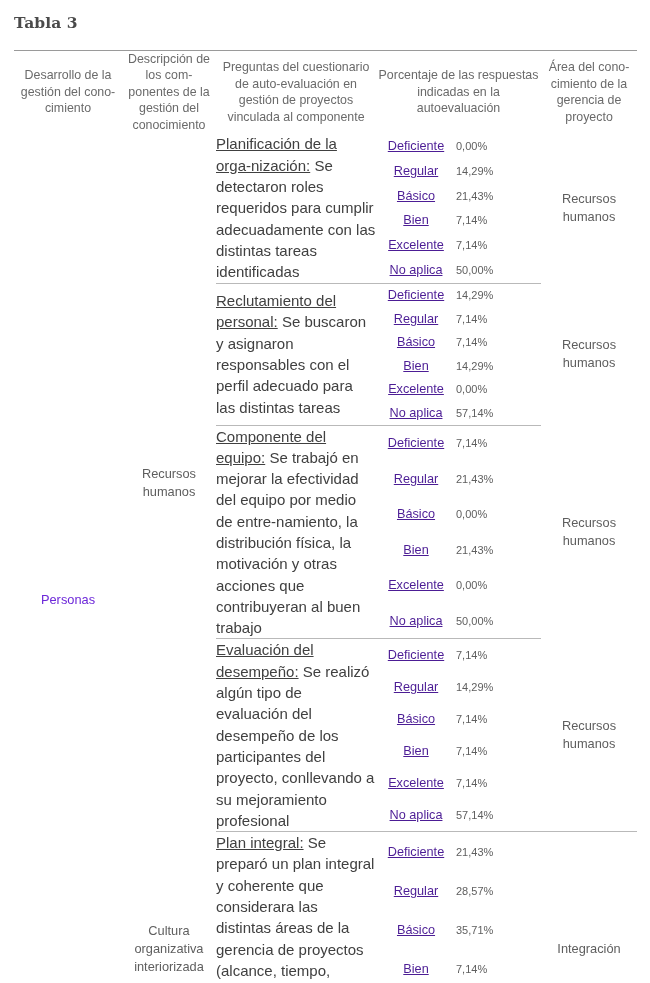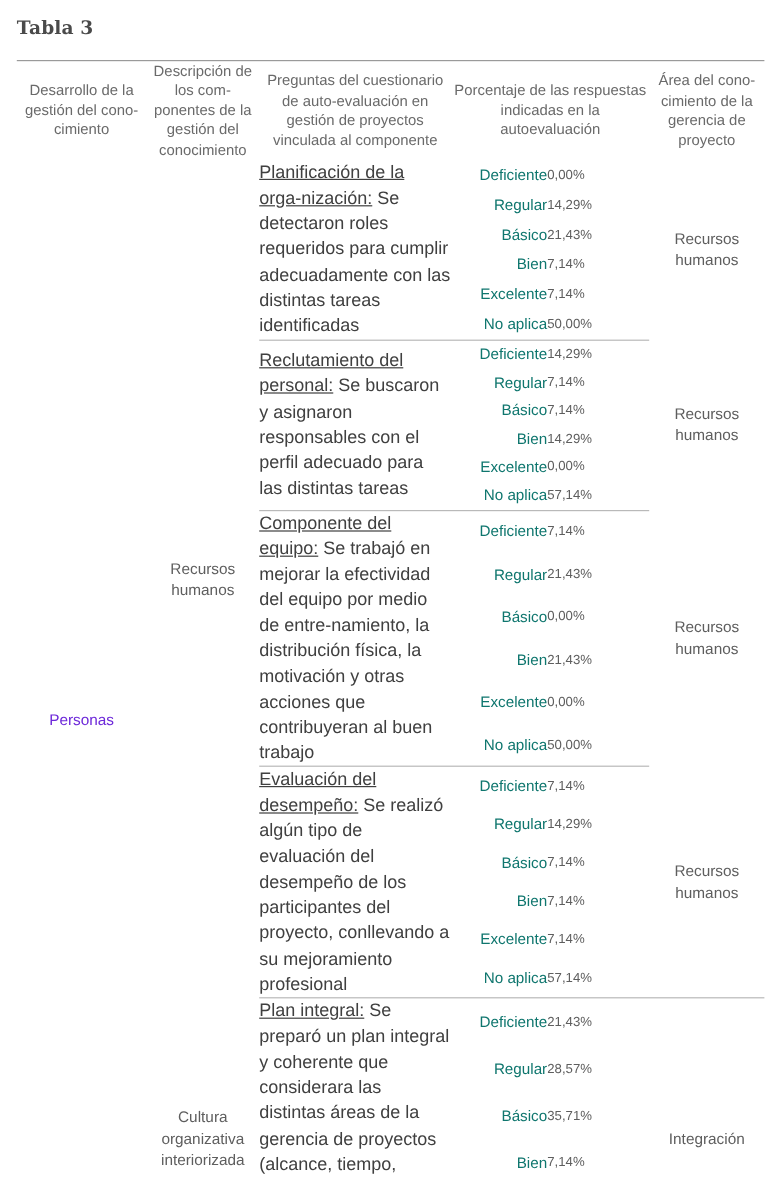"Deficiente" td.rating-cell { color: #0f766e -> #4c1d95; text-align: right -> center; text-decoration: none -> underline }
